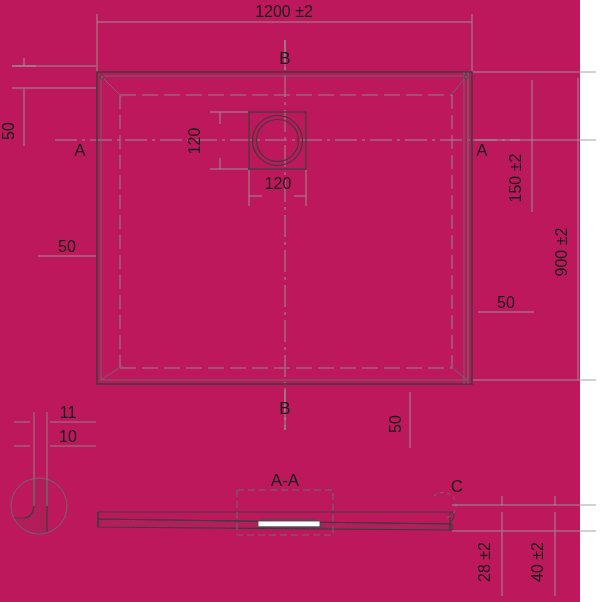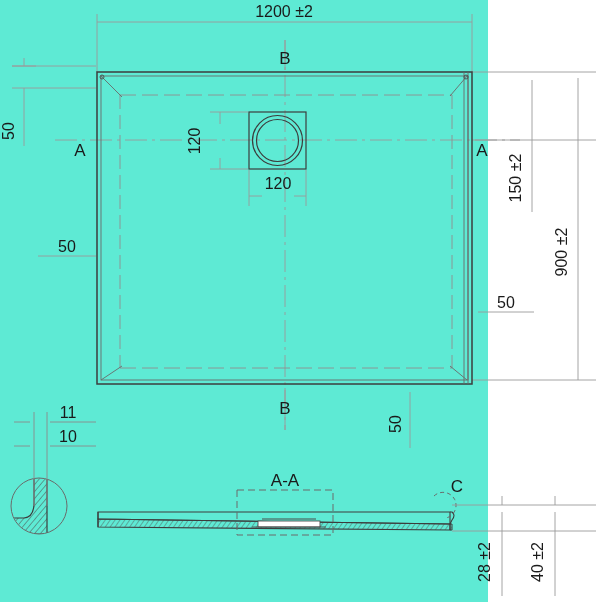"1200 ±2" #stage { background: #5eead4 -> #be185d; width: 488px -> 580px }
